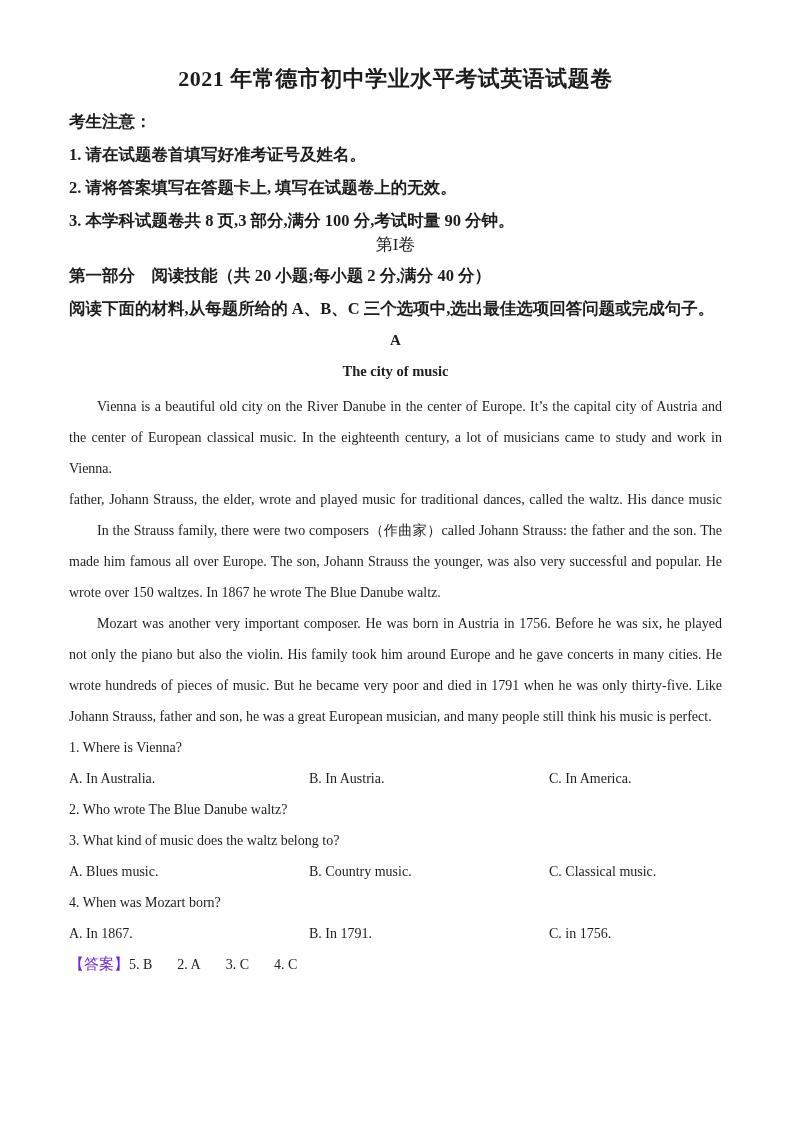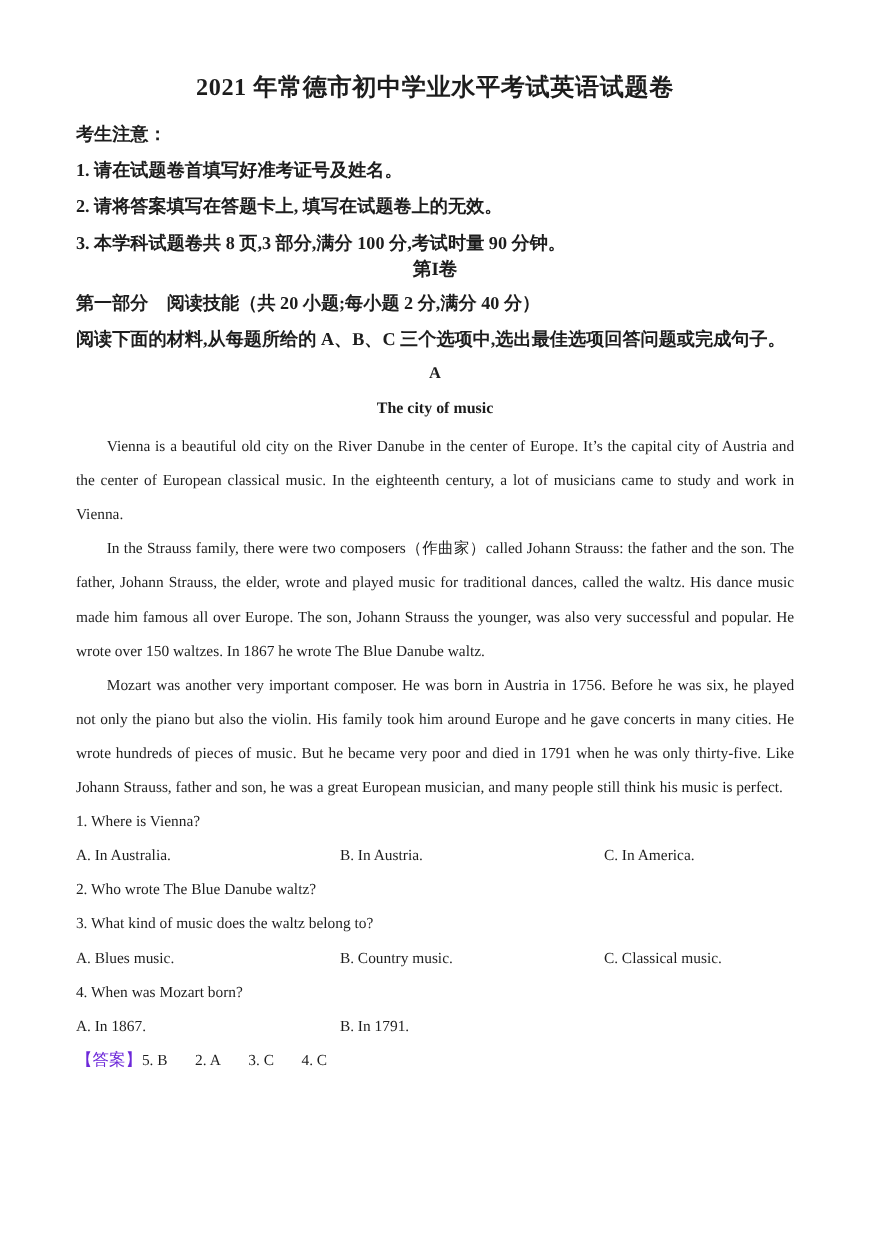"第I卷" .volume-heading { font-weight: bold -> normal }
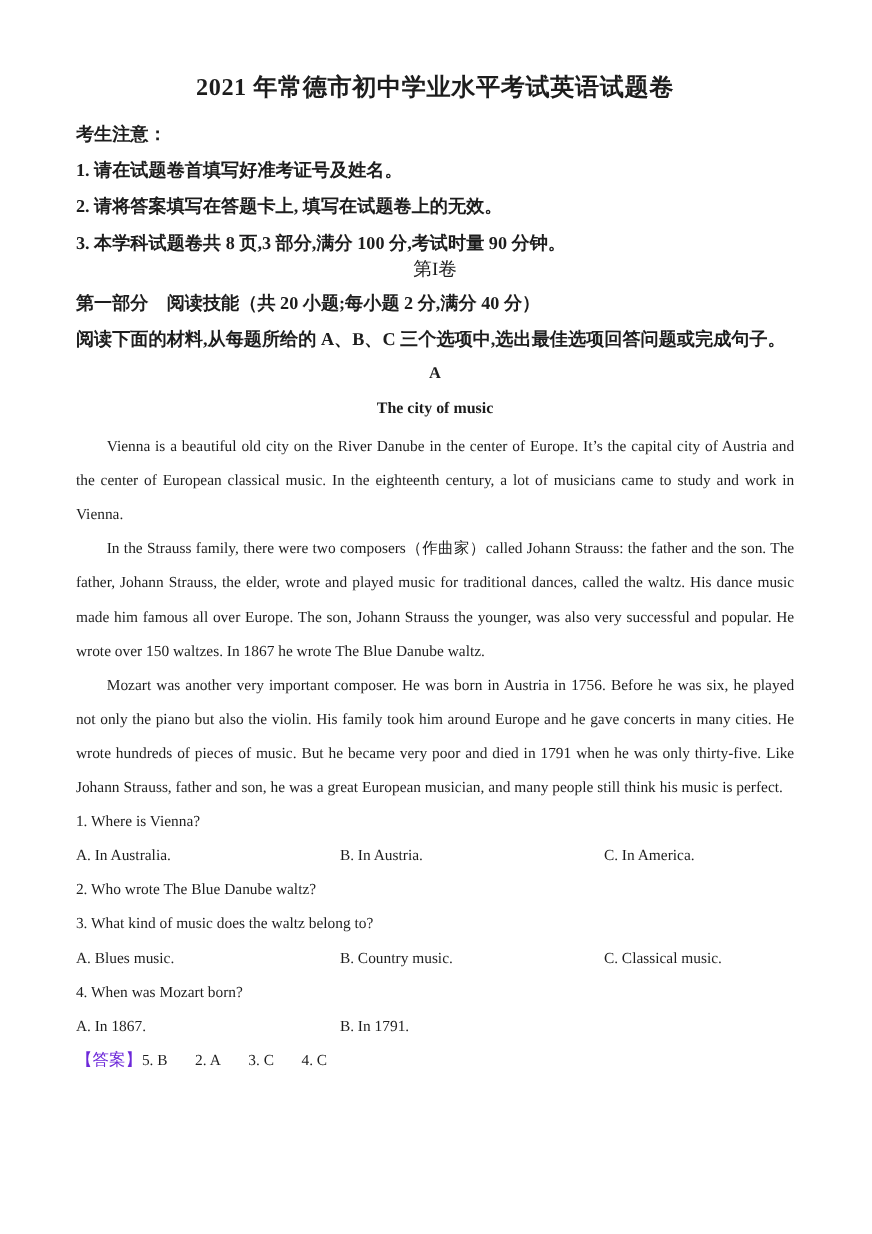"In the Strauss family, there" div.pline { order: before "father, Johann Strauss, the elder," -> after "father, Johann Strauss, the elder," }
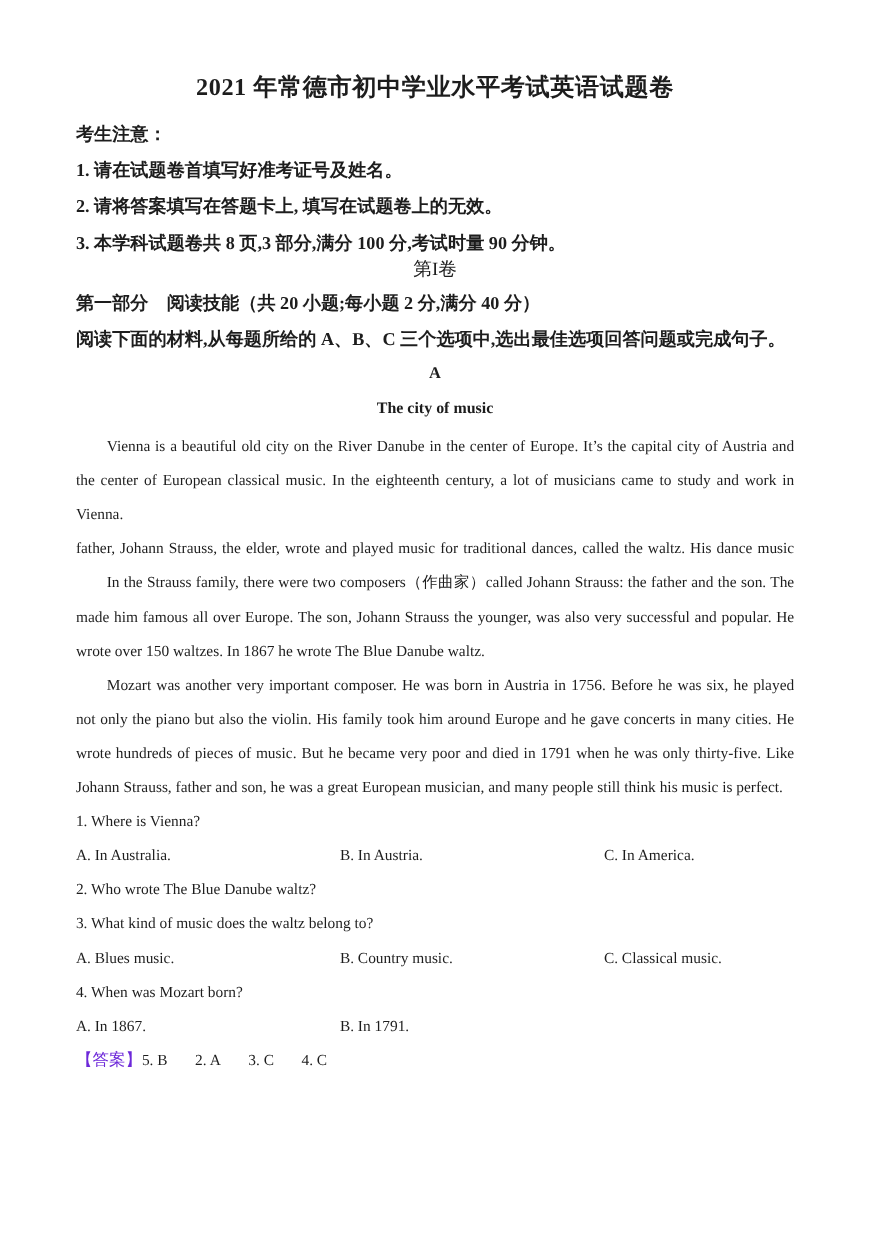"C. in 1756." span { html: none -> <span>C. in 1756.</span> }
